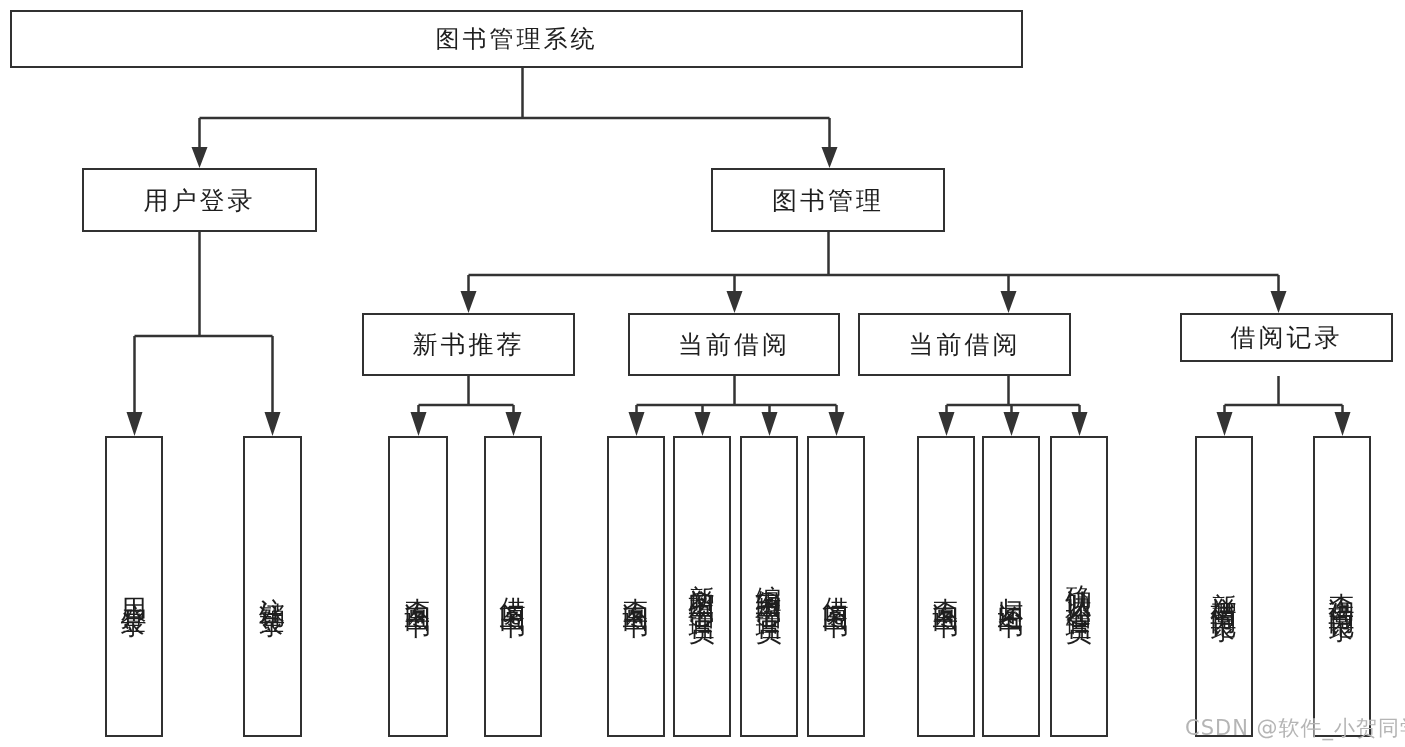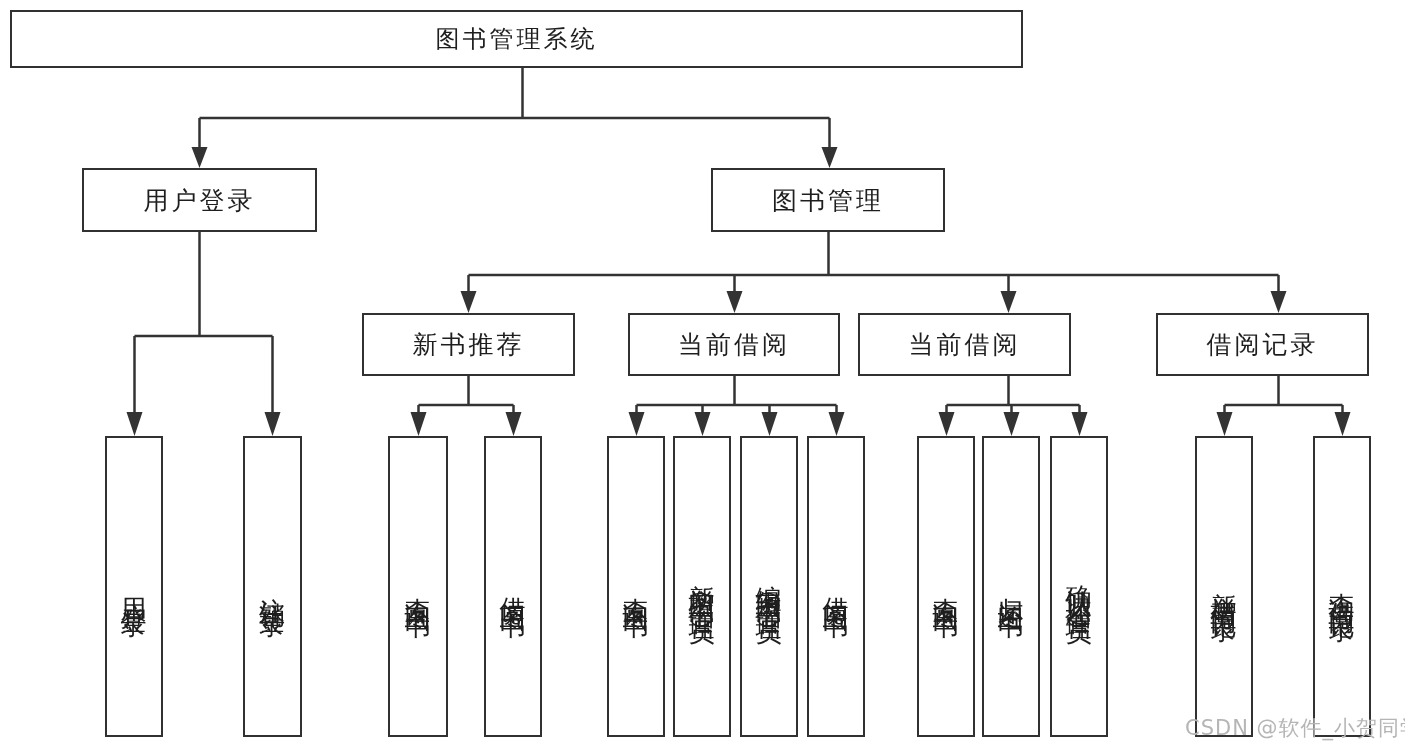"借阅记录" div.node { height: 63px -> 49px; left: 1156px -> 1180px }
